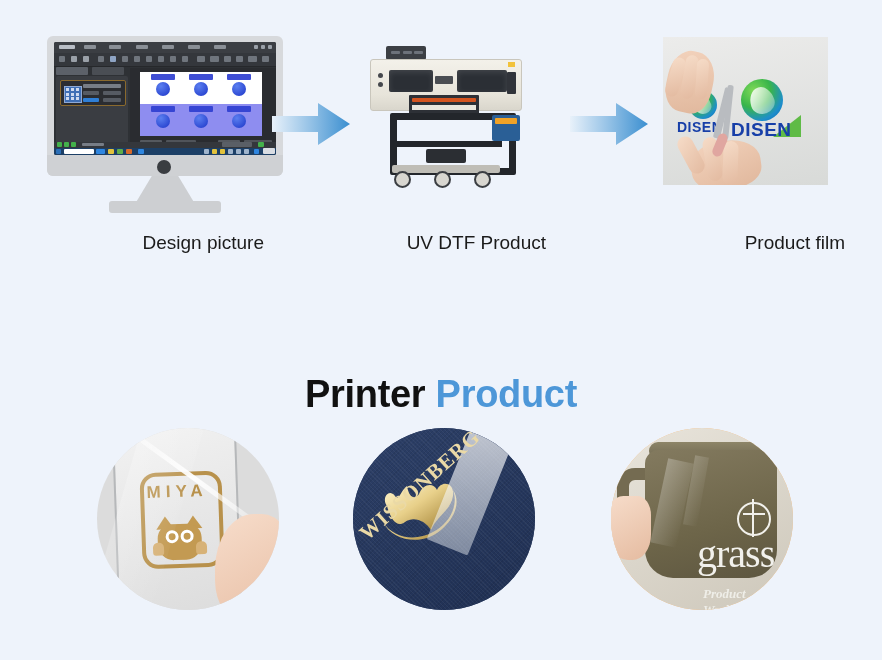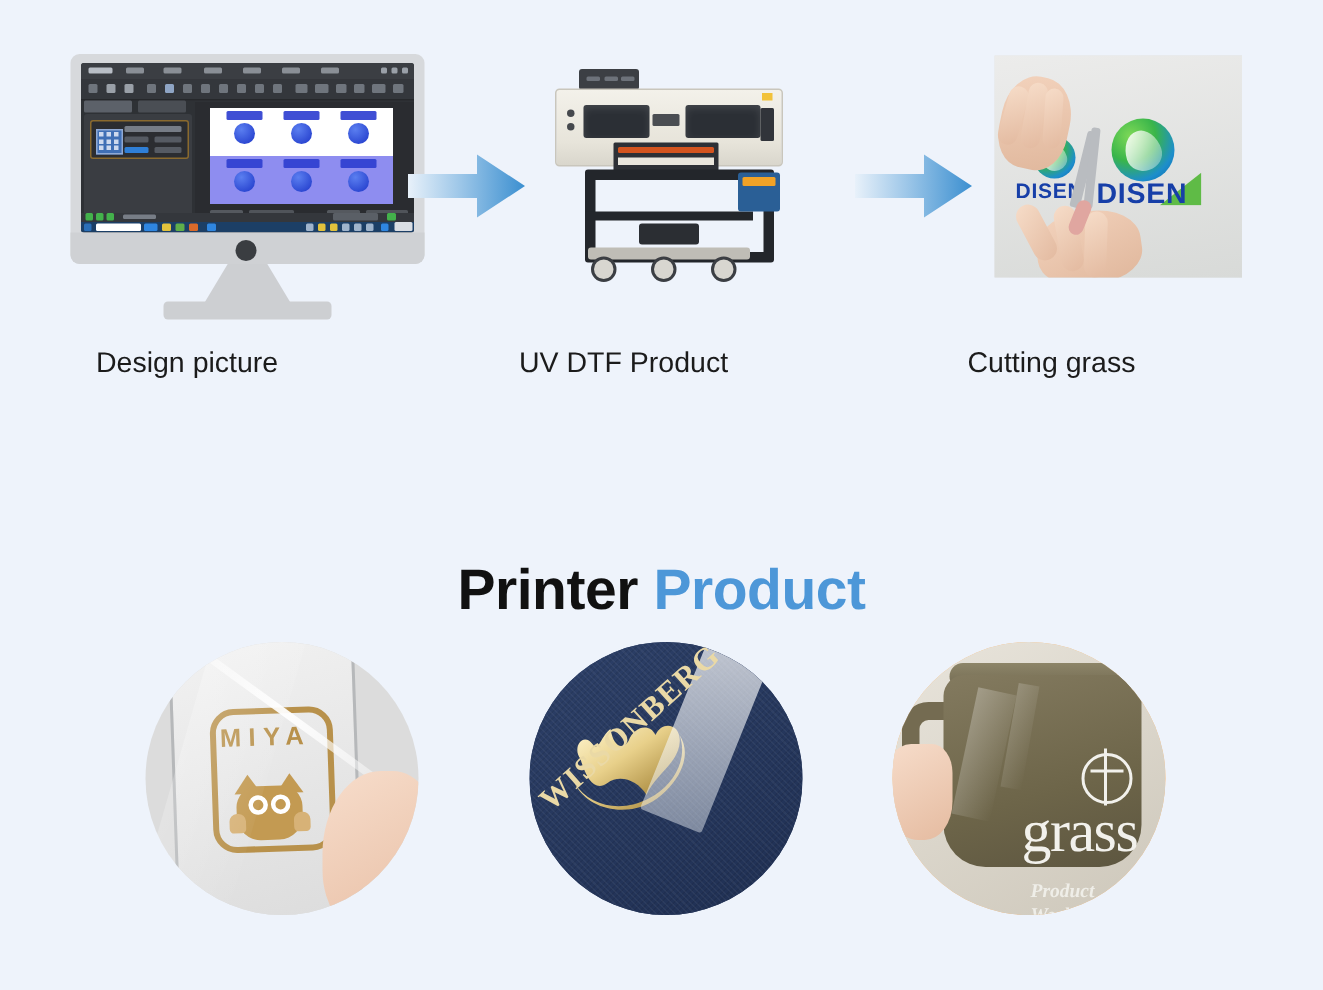"Design picture" .cap { text-align: left -> right }
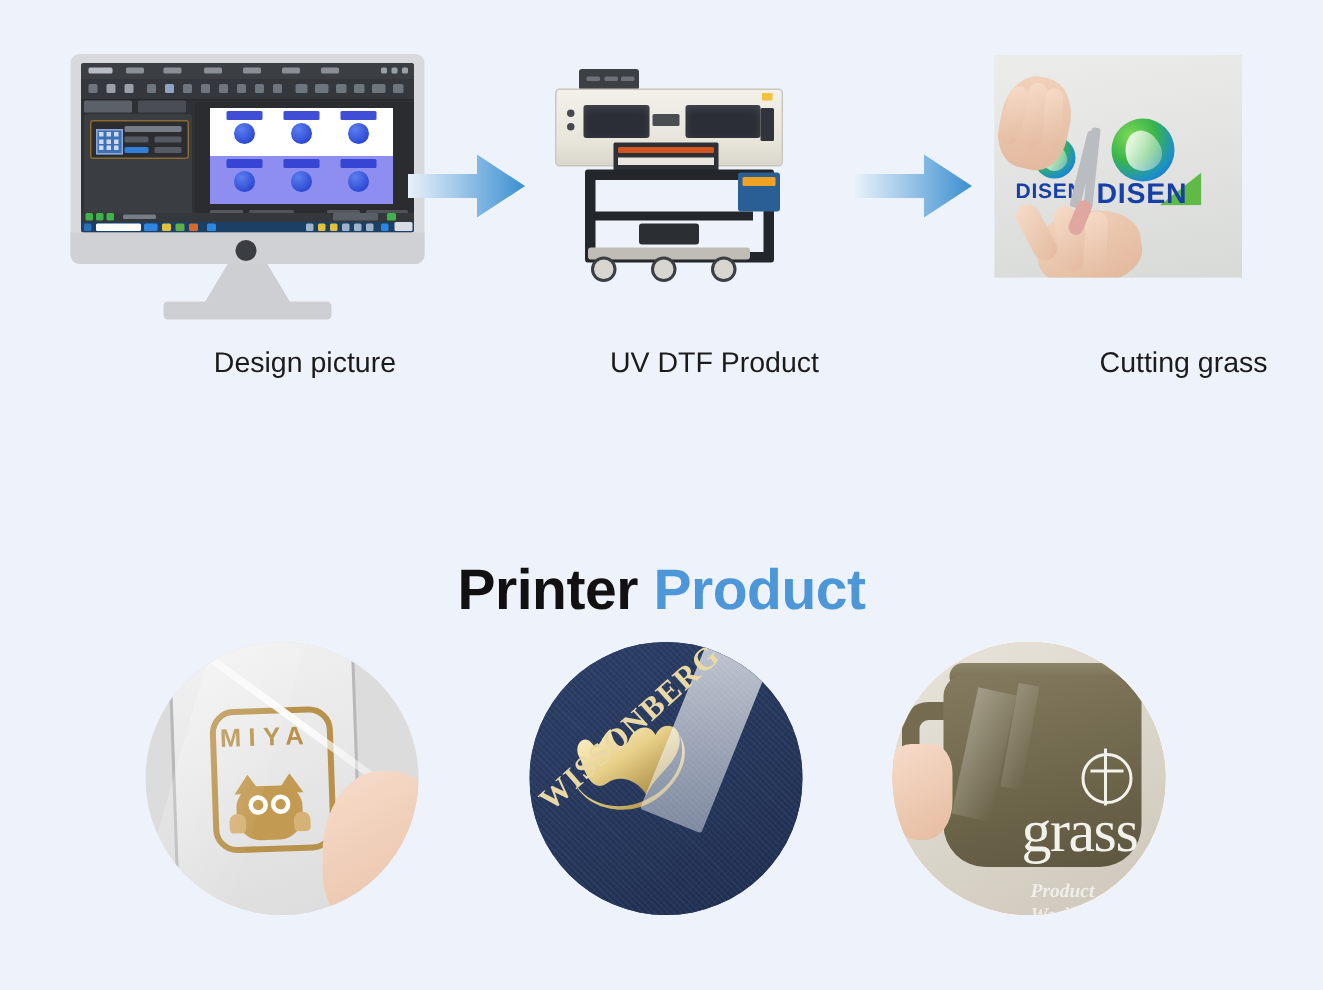"Cutting grass" div.cap { text: Cutting grass -> Product film }
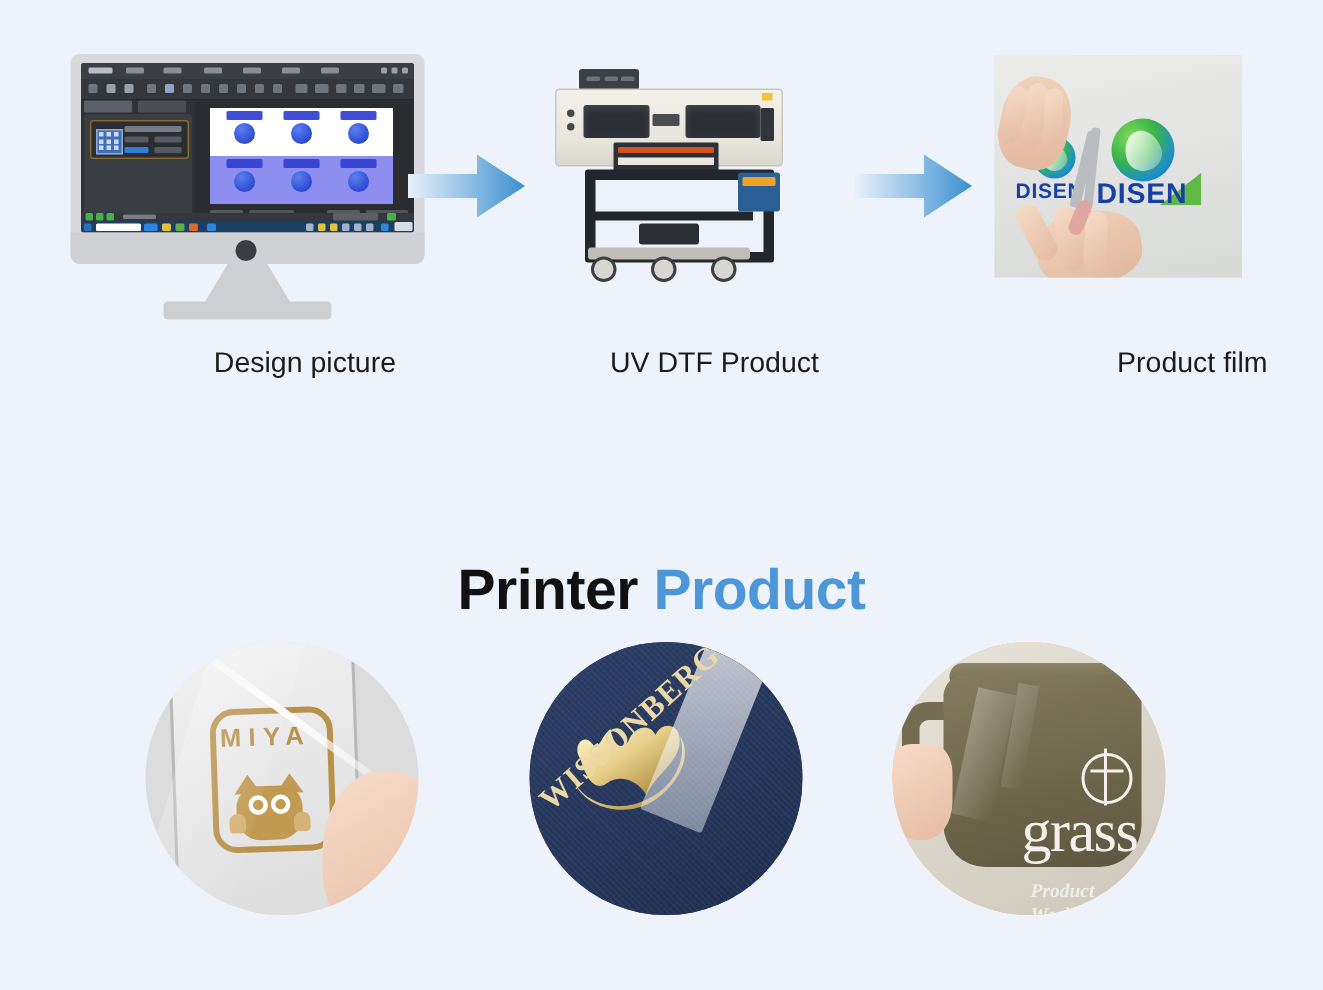"grass" .p3 { left: 595px -> 611px }
